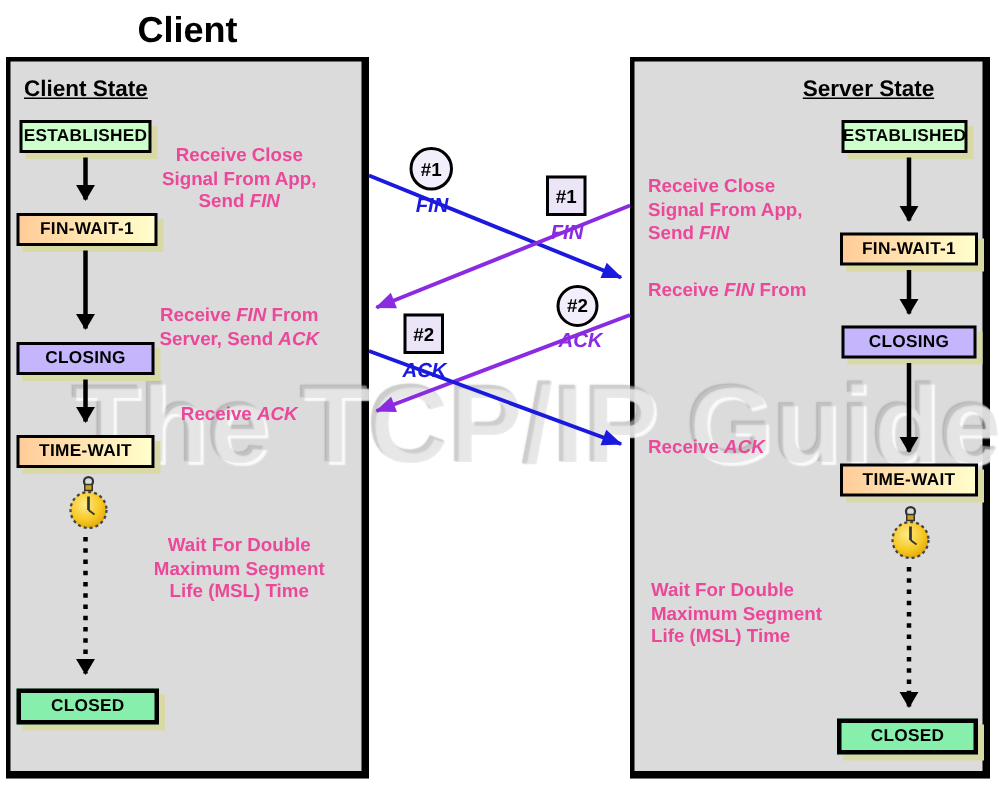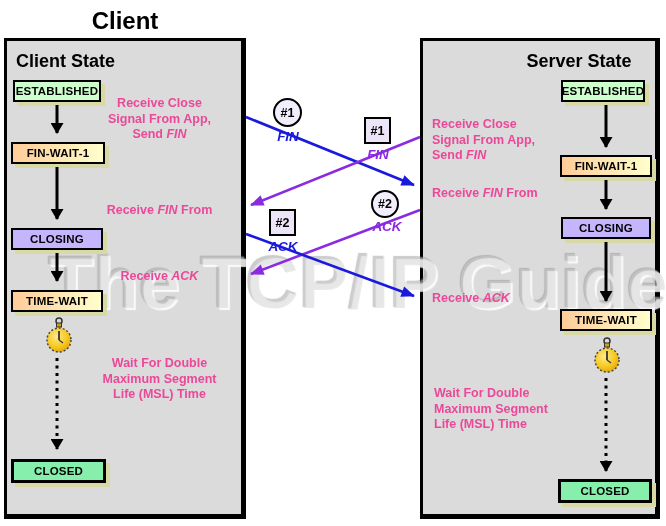"Client State" .state-header { font-size: 18px -> 15px; text-decoration: none -> underline }
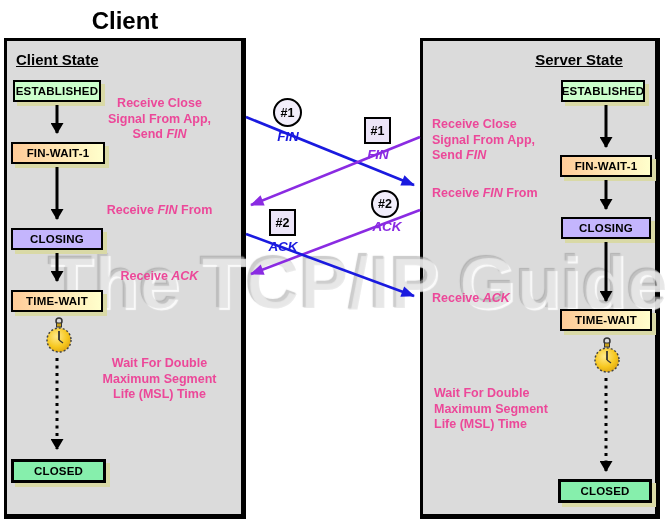"Server, Send ACK" div { html: none -> <div><span>Server, Send </span><span>ACK</span></div> }
